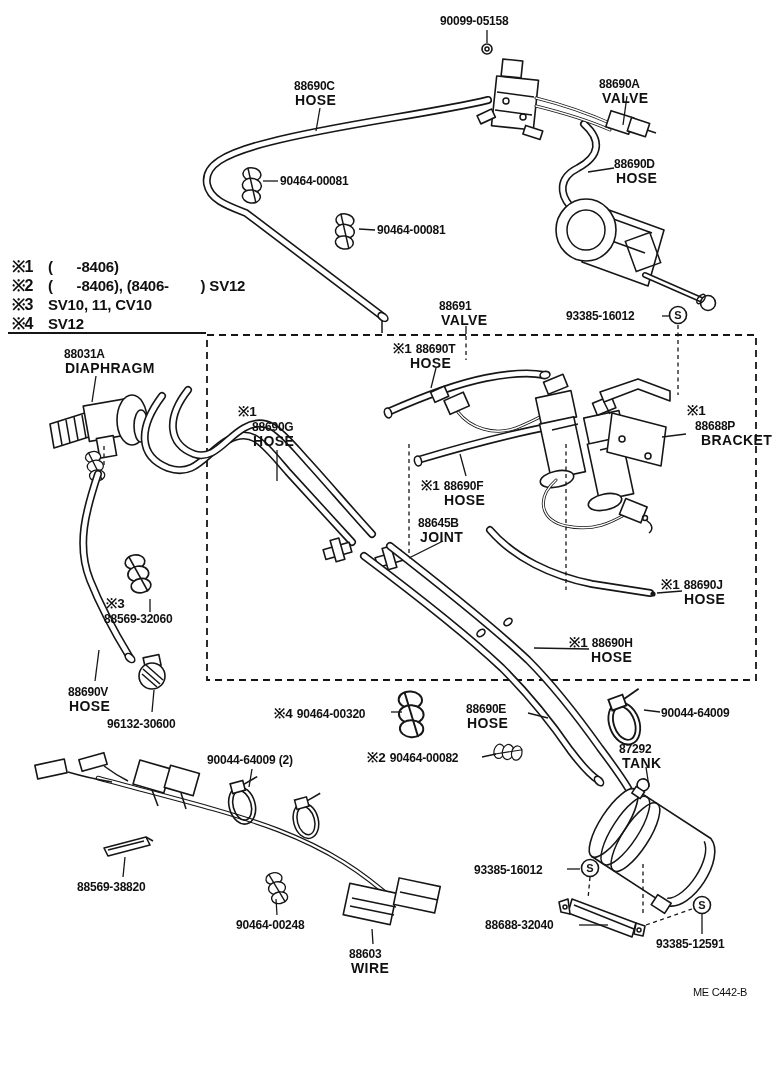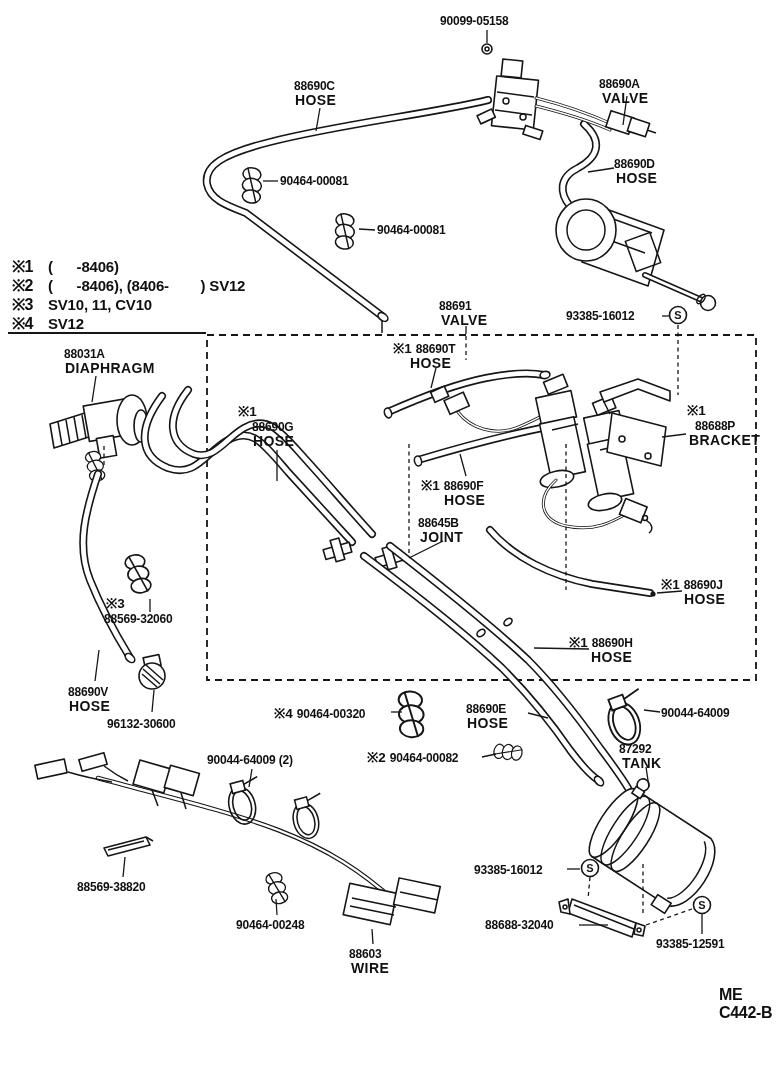"BRACKET" div.sub { margin-left: 2px -> 14px }
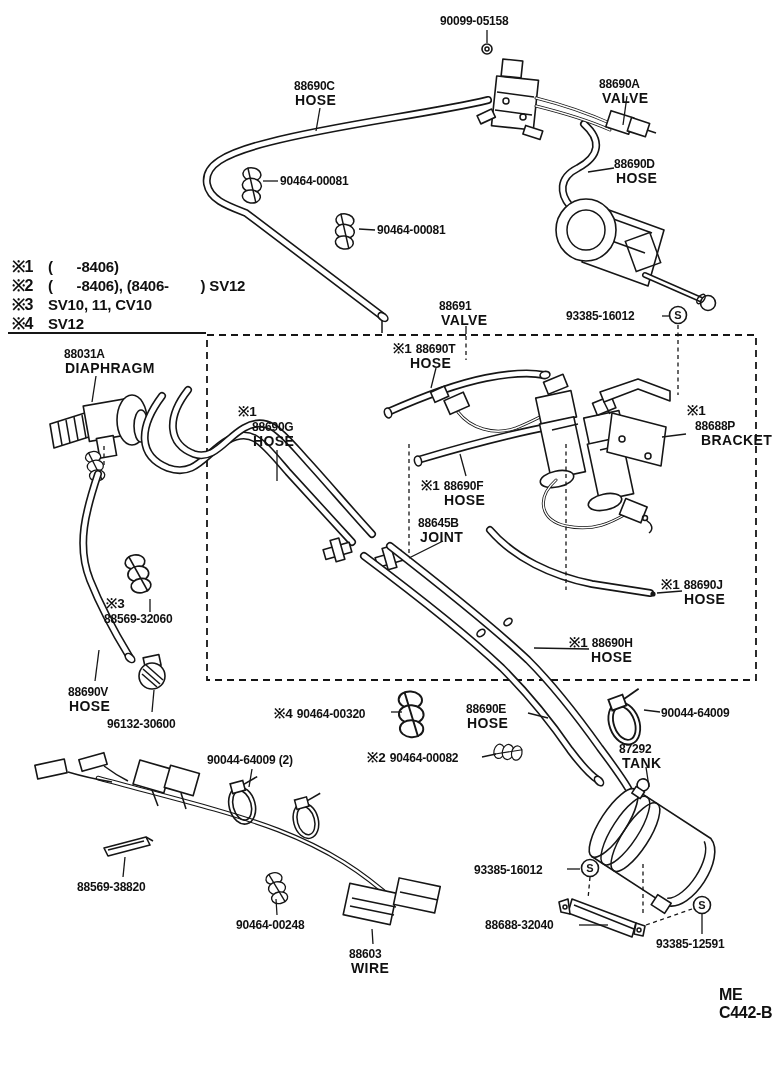"ME C442-B" .code { font-size: 16px -> 11px; font-weight: bold -> normal; margin-left: 26px -> none }
